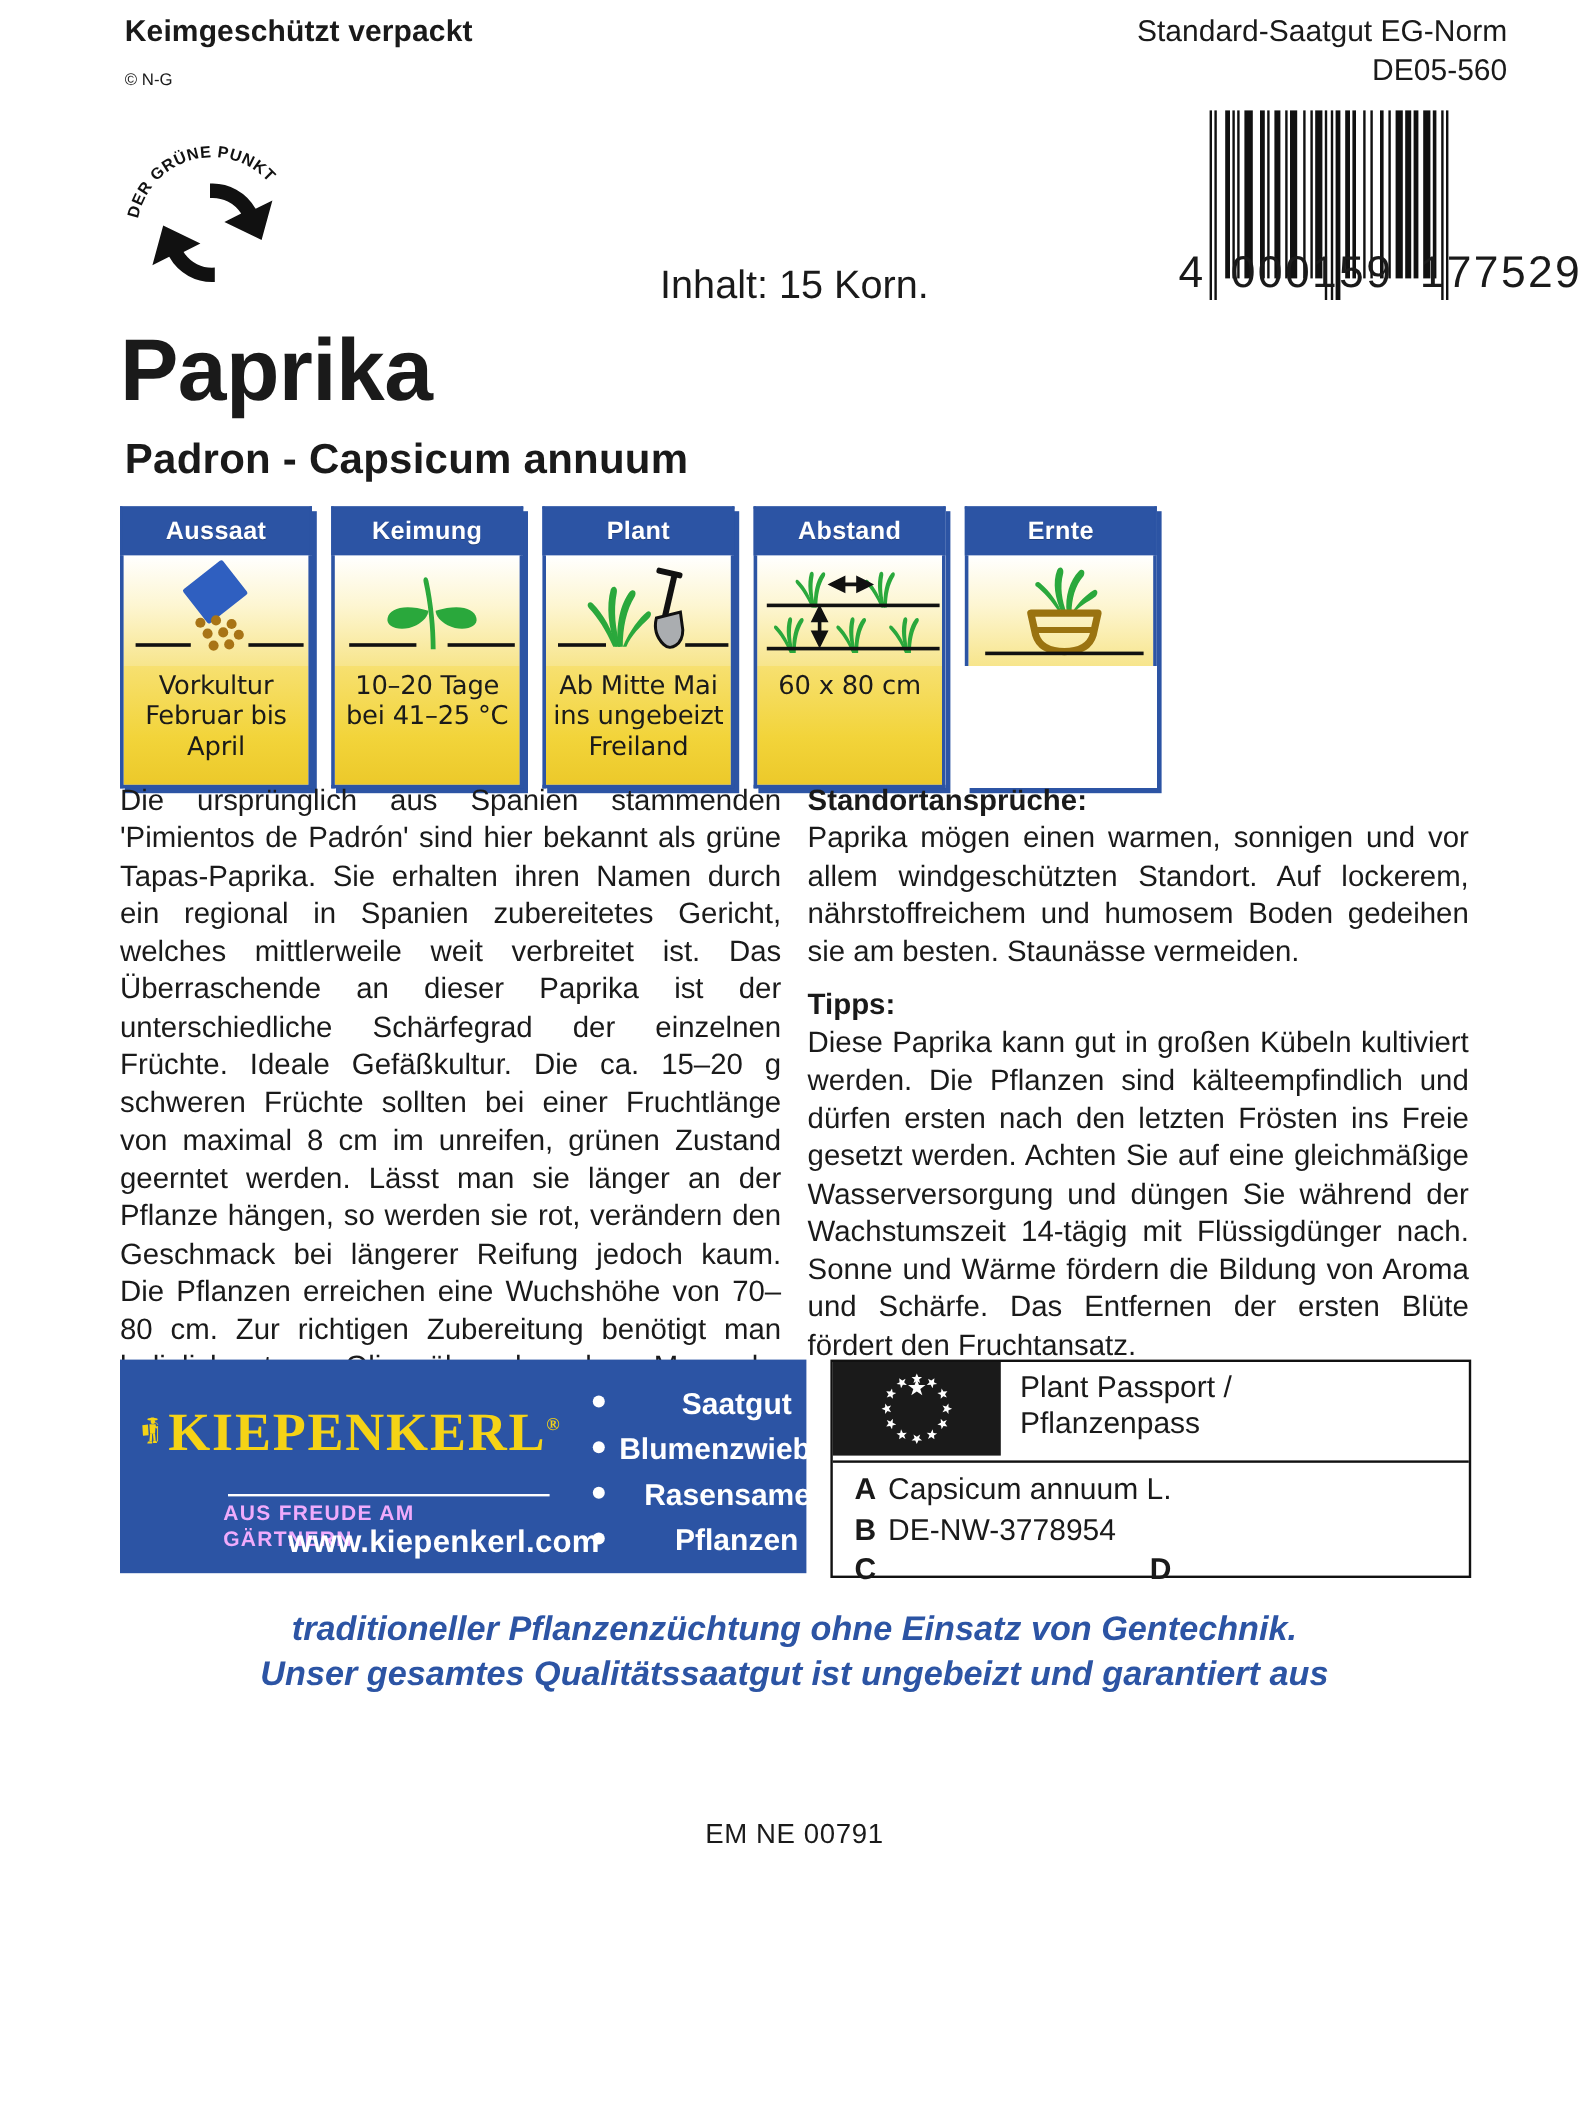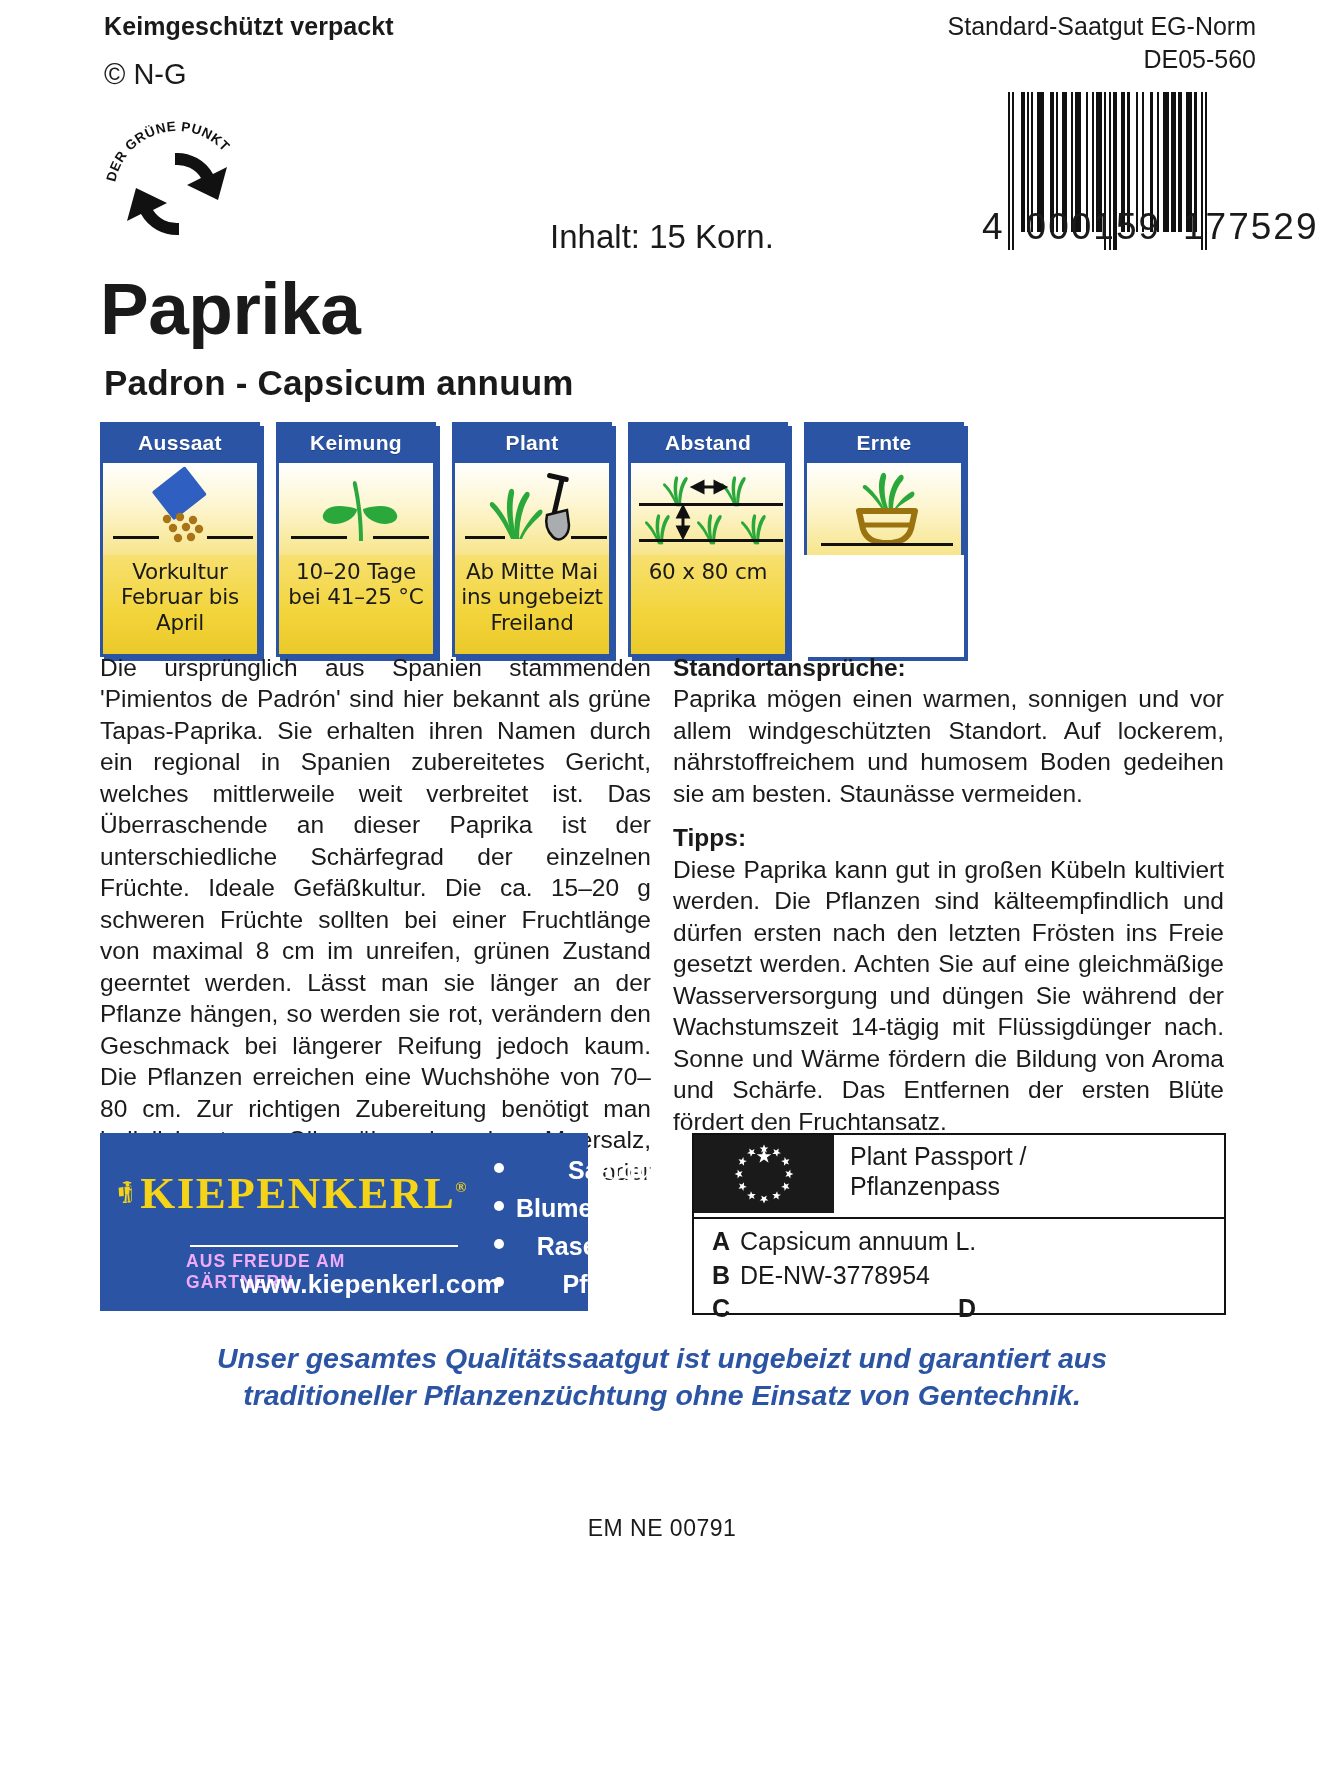"© N-G" .copyright { font-size: 29px -> 14px }
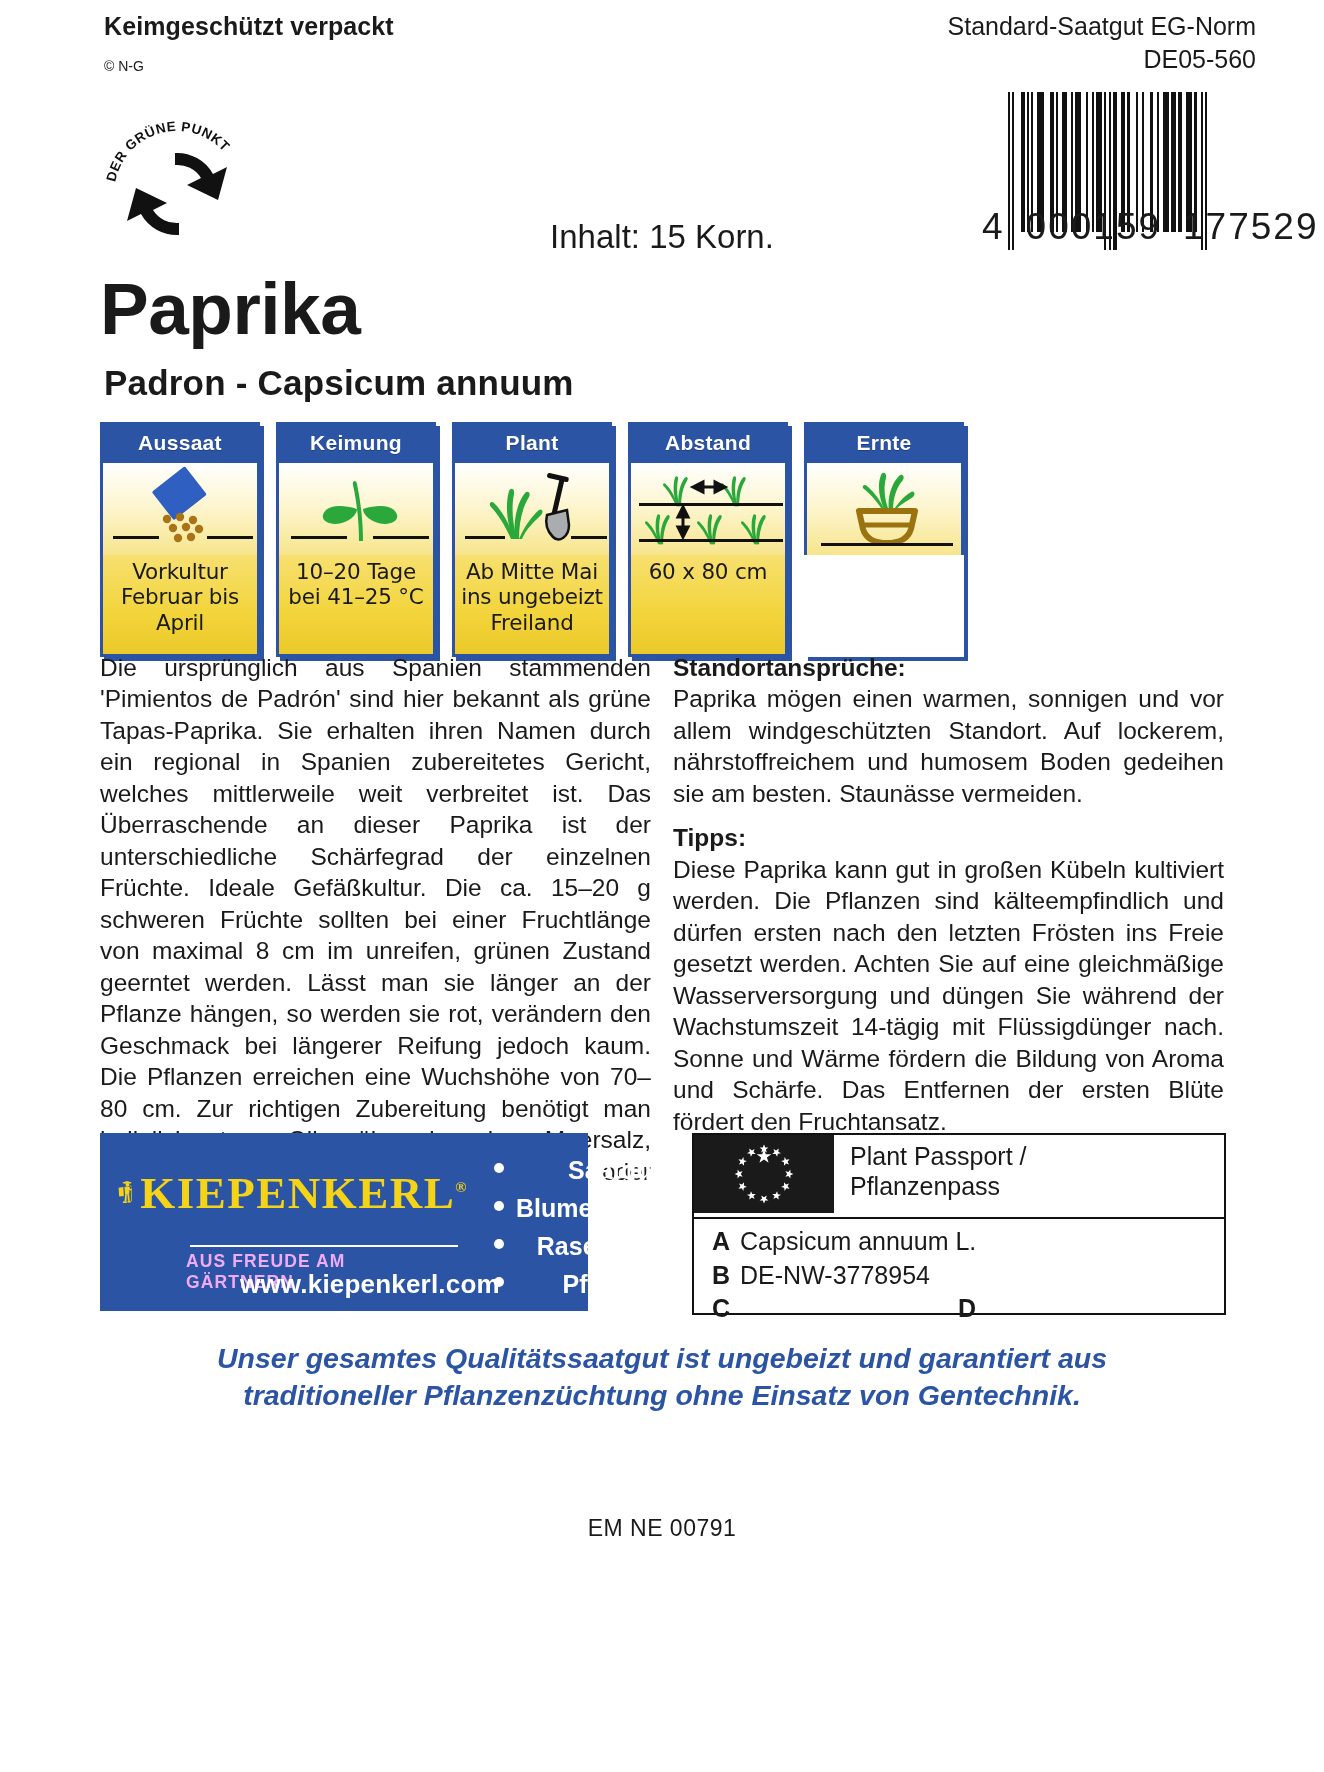"KIEPENKERL®" .kbar { width: 488px -> 572px }
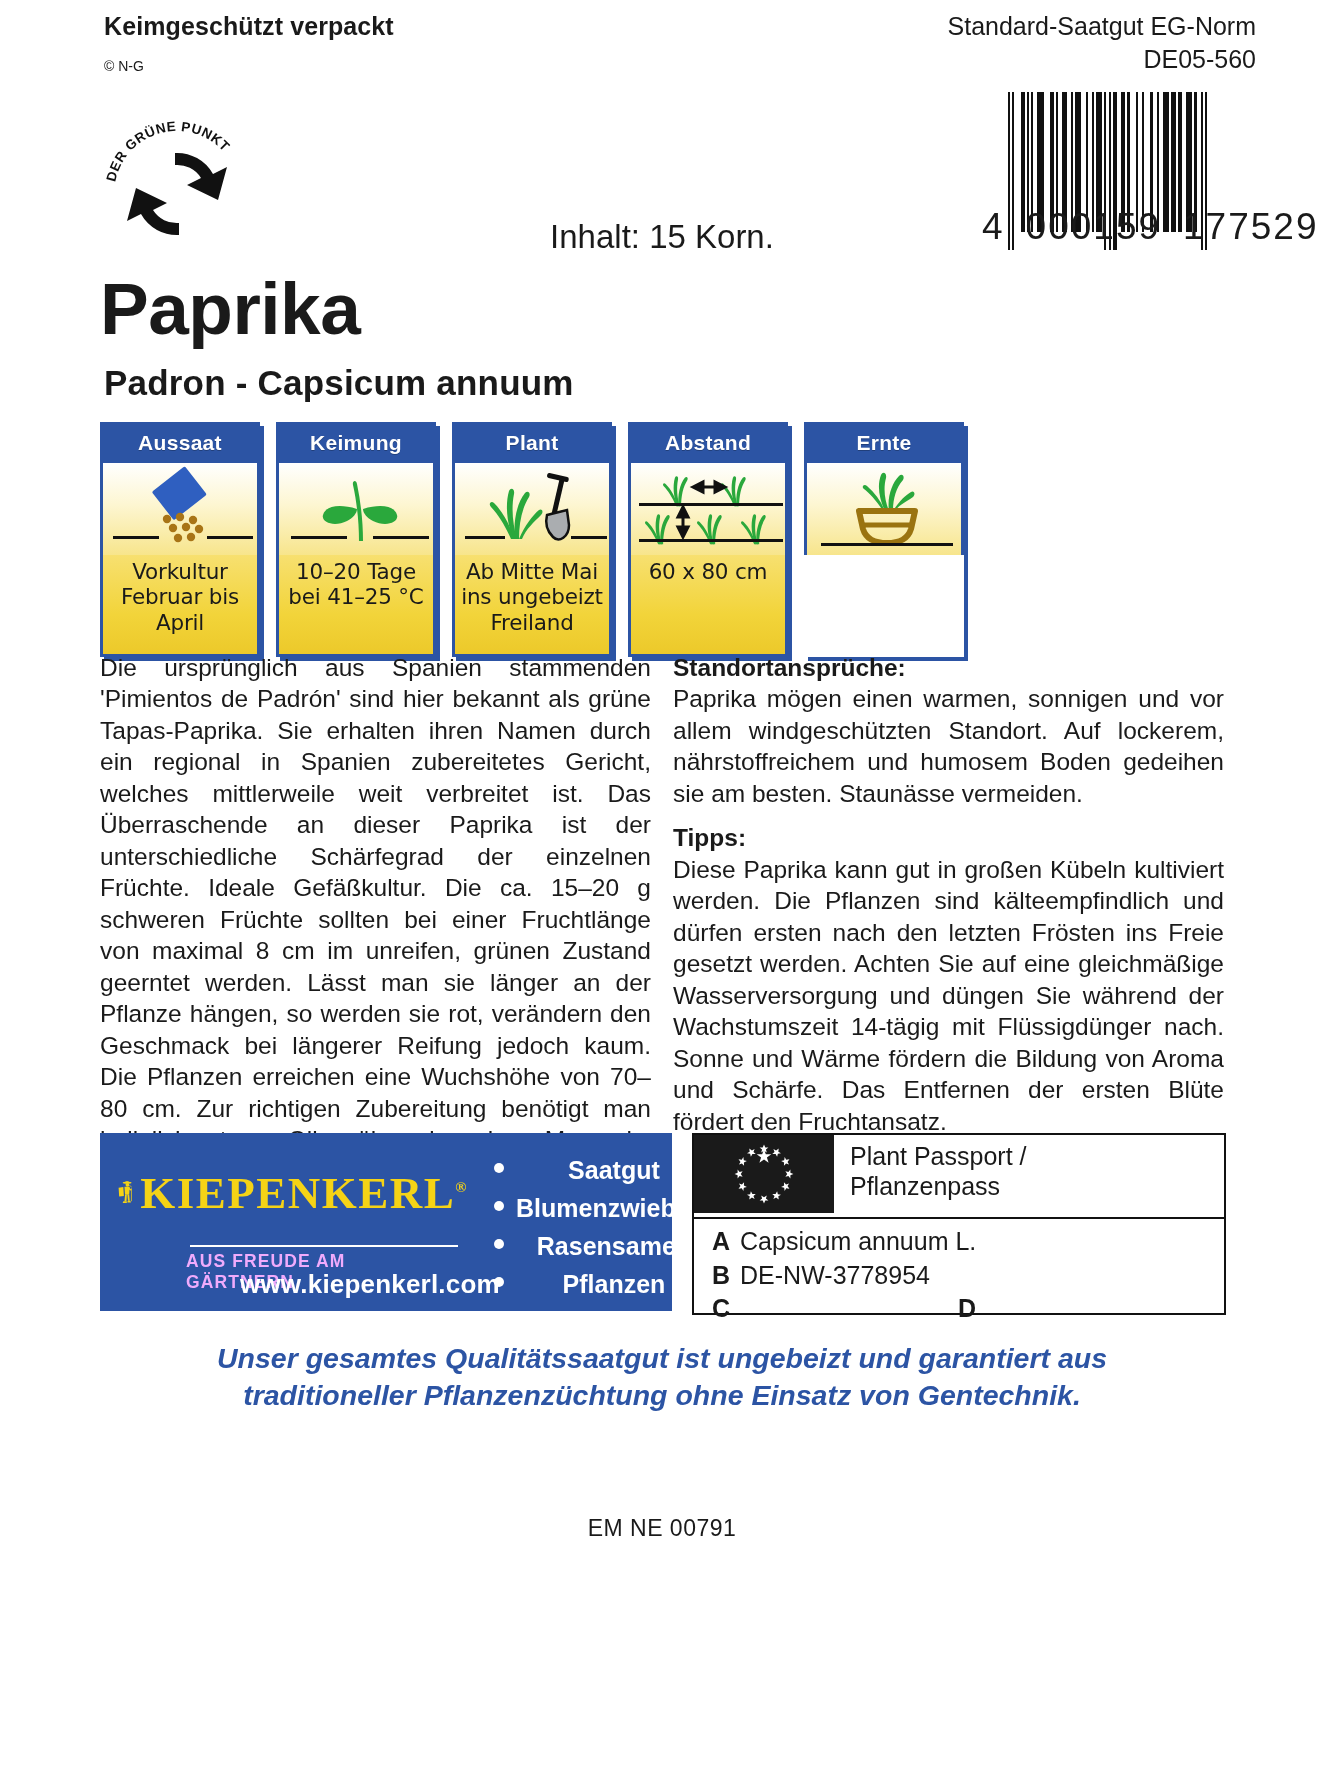"Unser gesamtes Qualitätssaatgut ist" div { order: before "traditioneller Pflanzenzüchtung ohne" -> after "traditioneller Pflanzenzüchtung ohne" }
